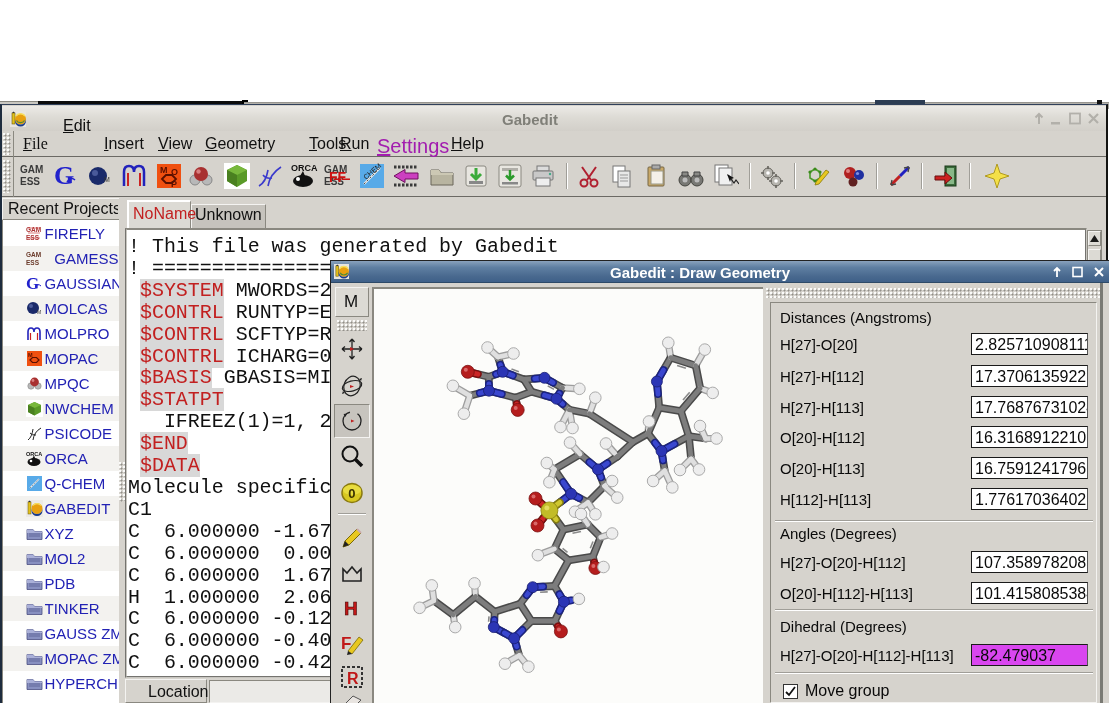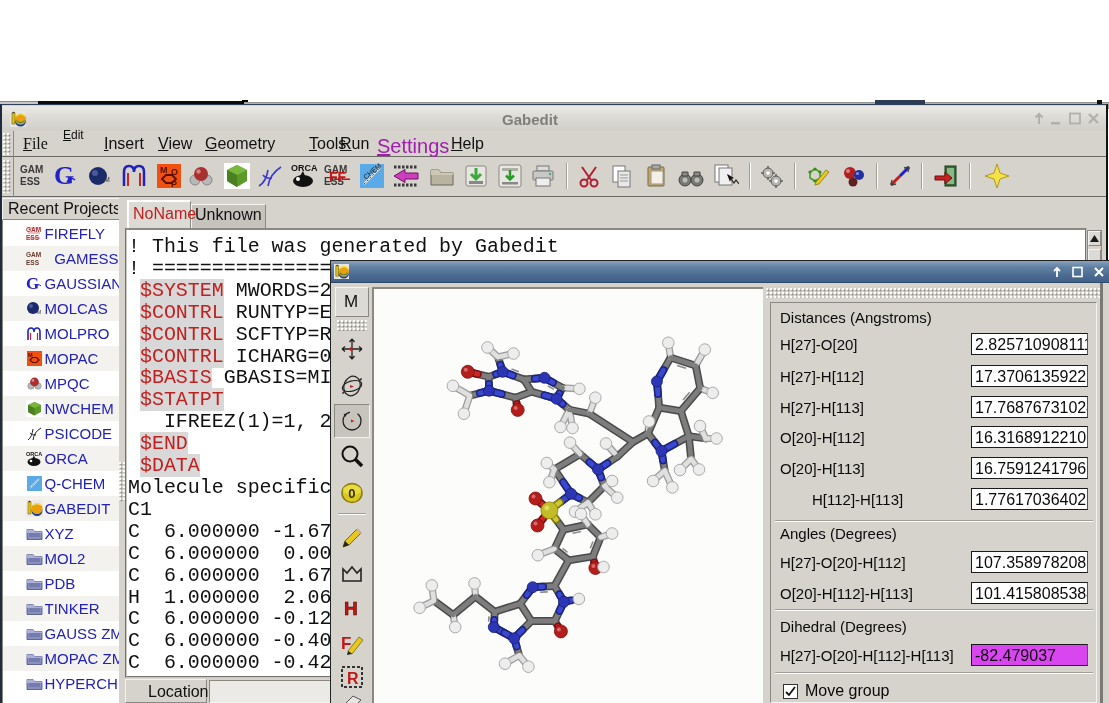"Edit" div { font-size: 12px -> 16px; top: 128px -> 117px }
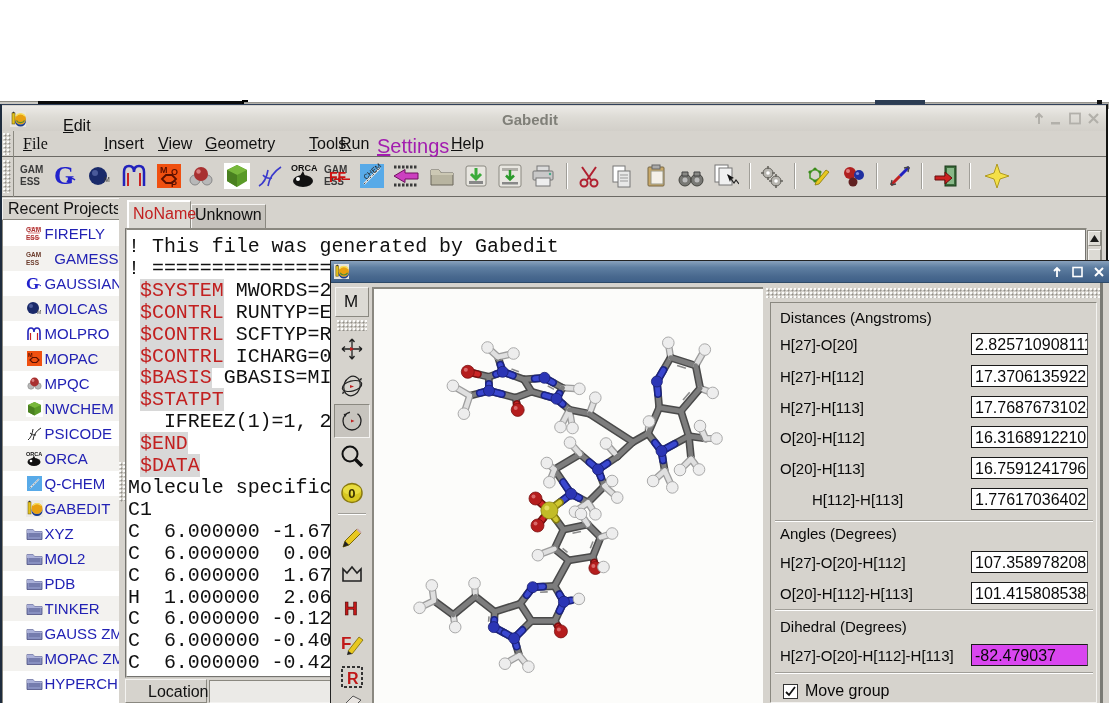"Gabedit : Draw Geometry" div { html: none -> <div>Gabedit : Draw Geometry</div> }
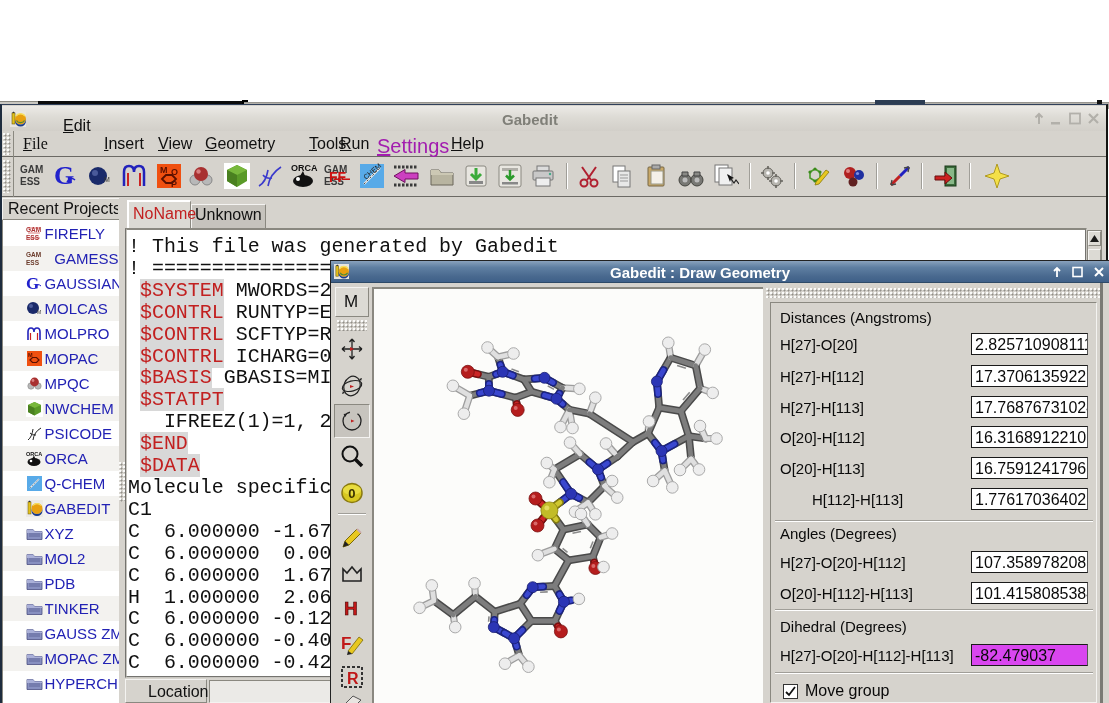"H[112]-H[113]" div { margin-left: 32px -> none }
